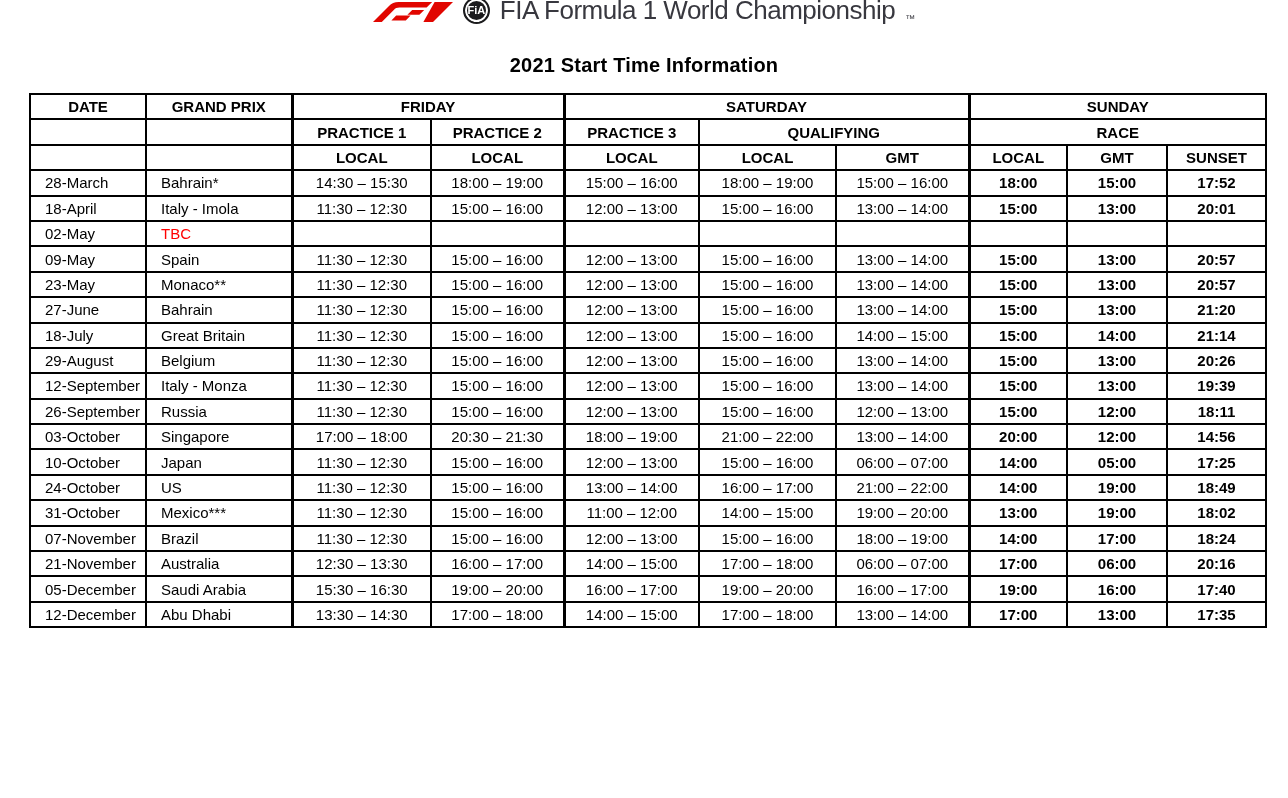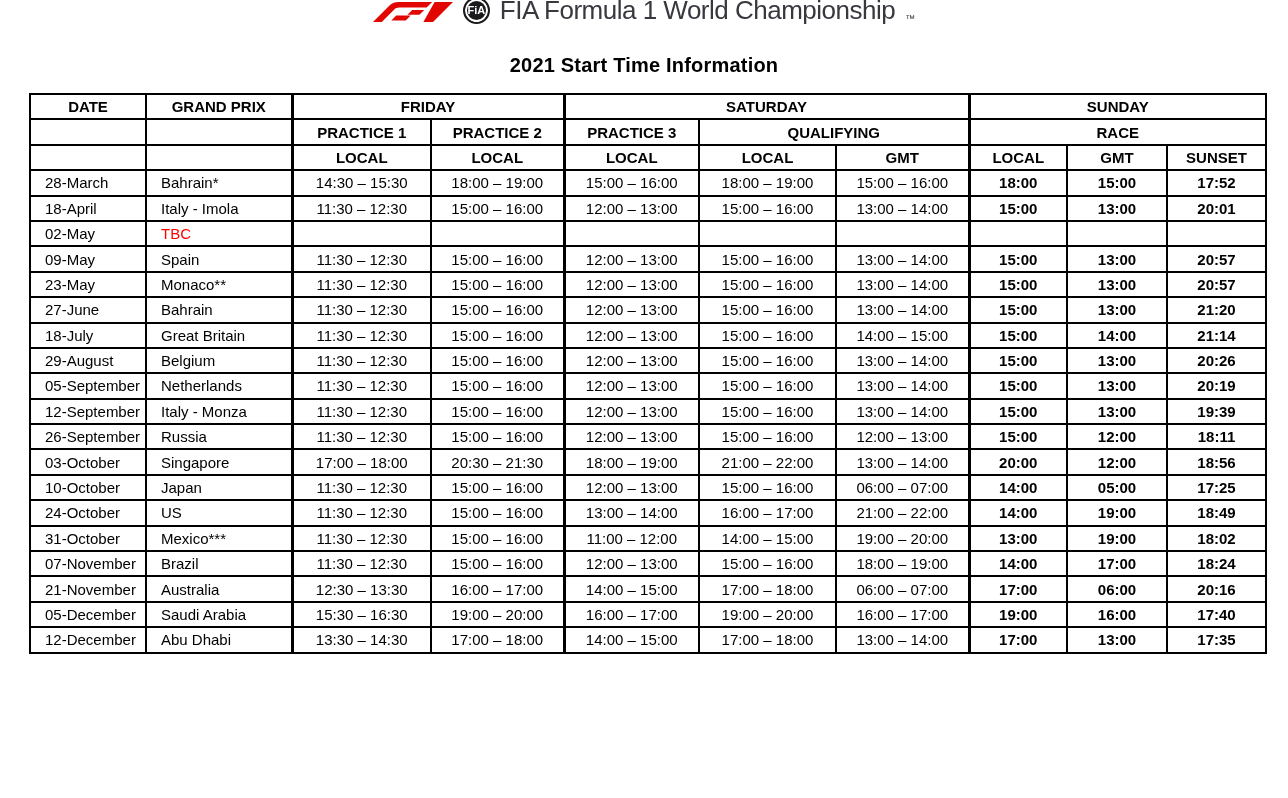"05-September" tr { html: <tr> <td>05-September</td> <td>Netherlands</td> <td>11:30 – 12:30</td> <td>15:00 – 16:00</td> <td>12:00 – 13:00</td> <td>15:00 – 16:00</td> <td>13:00 – 14:00</td> <td>15:00</td> <td>13:00</td> <td>20:19</td> </tr> -> none }
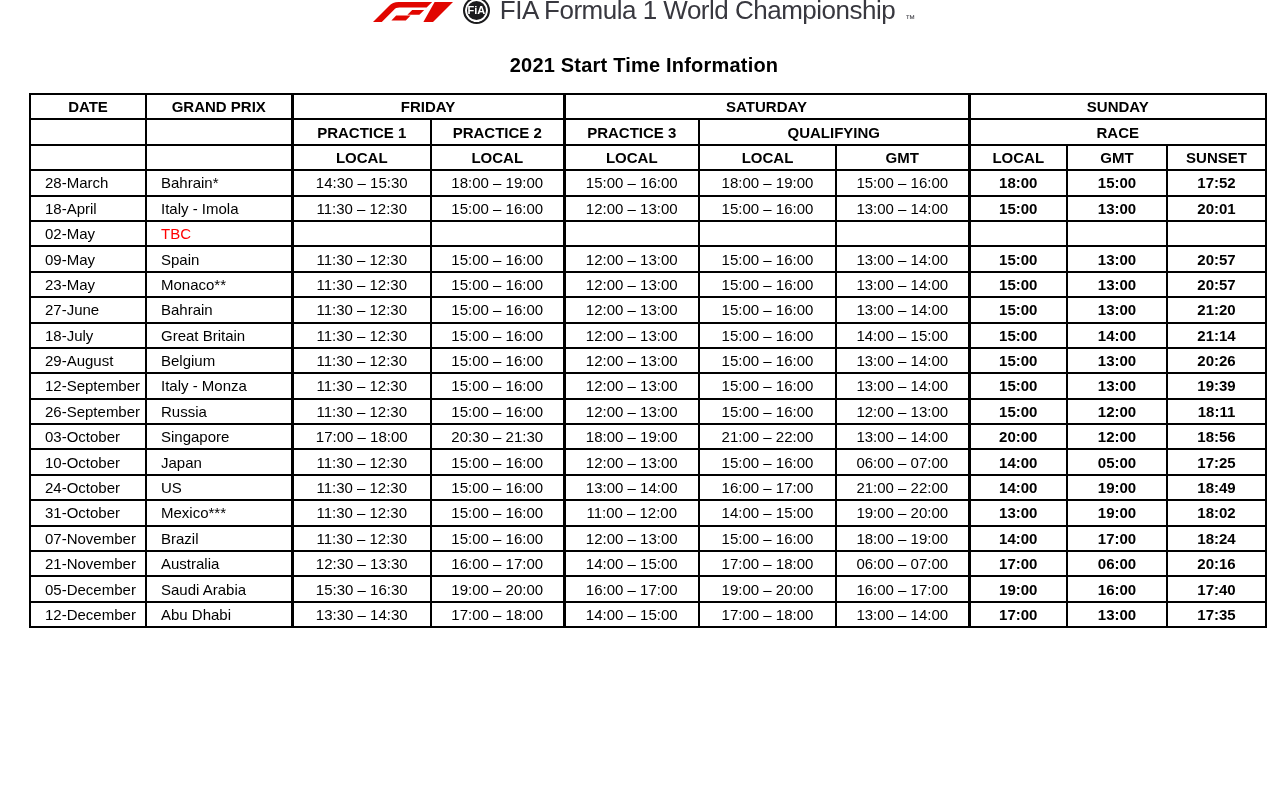"18:56" td.bold { text: 18:56 -> 14:56 }
